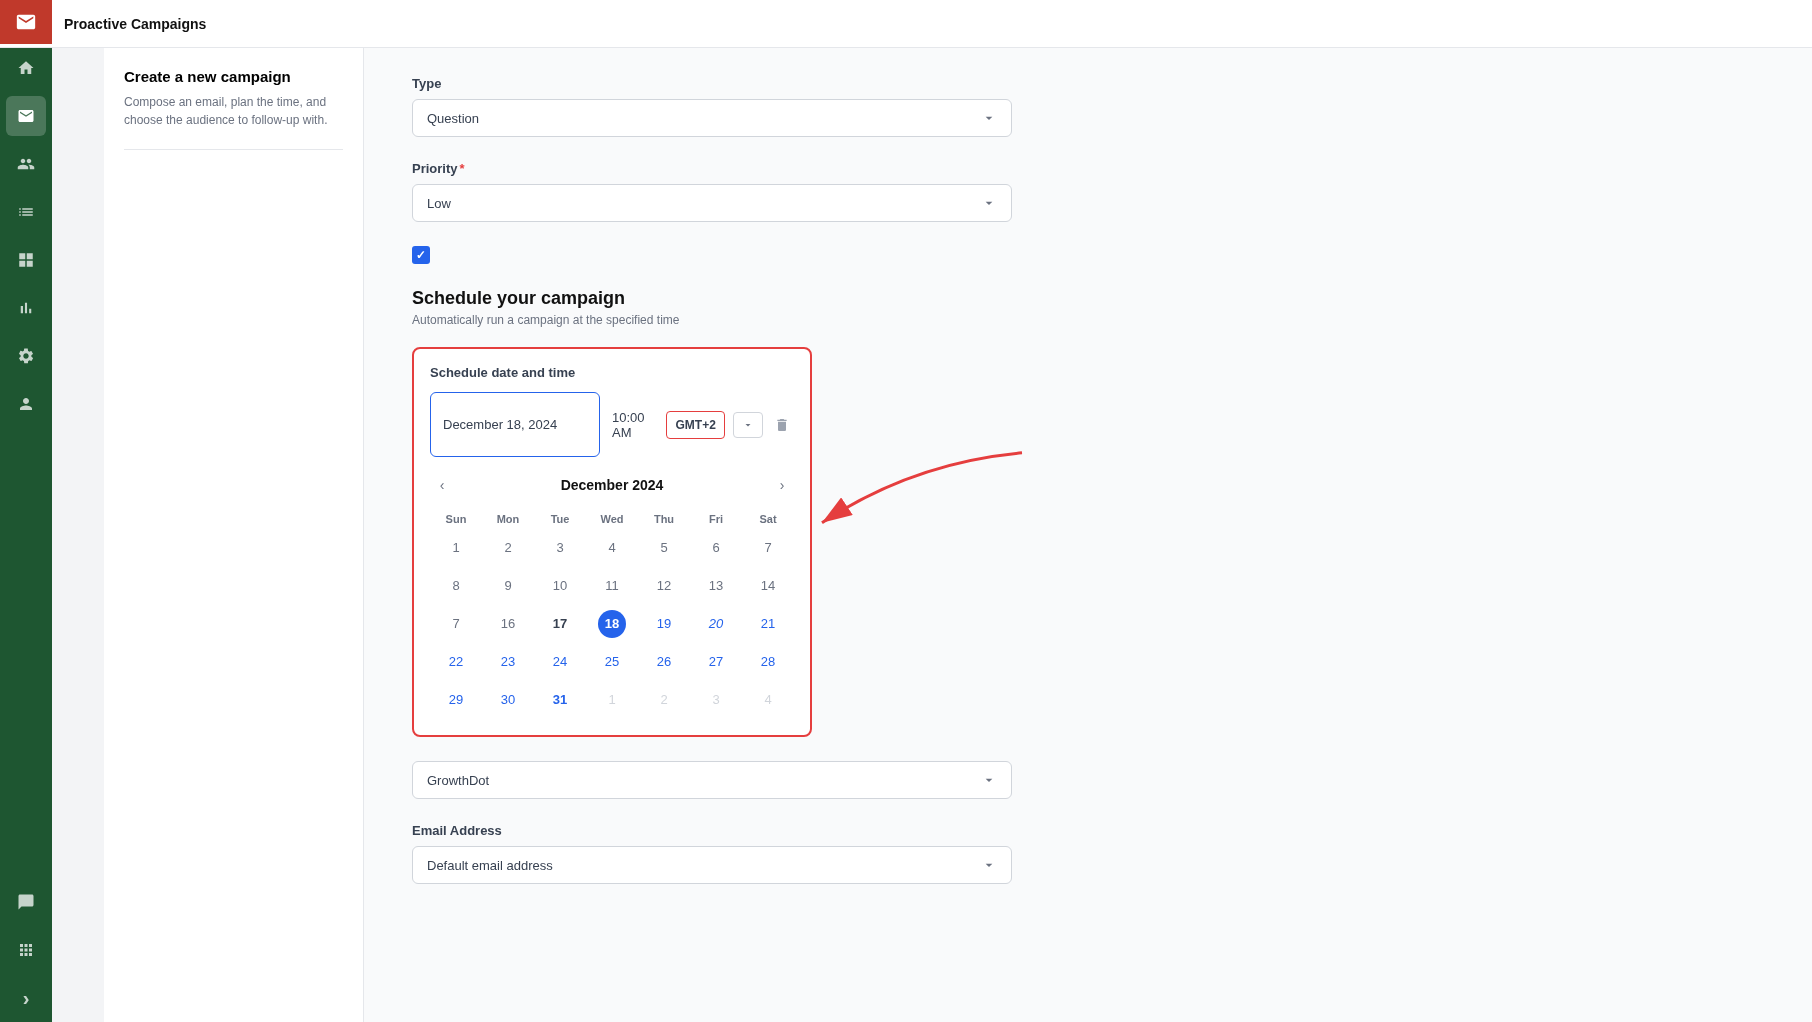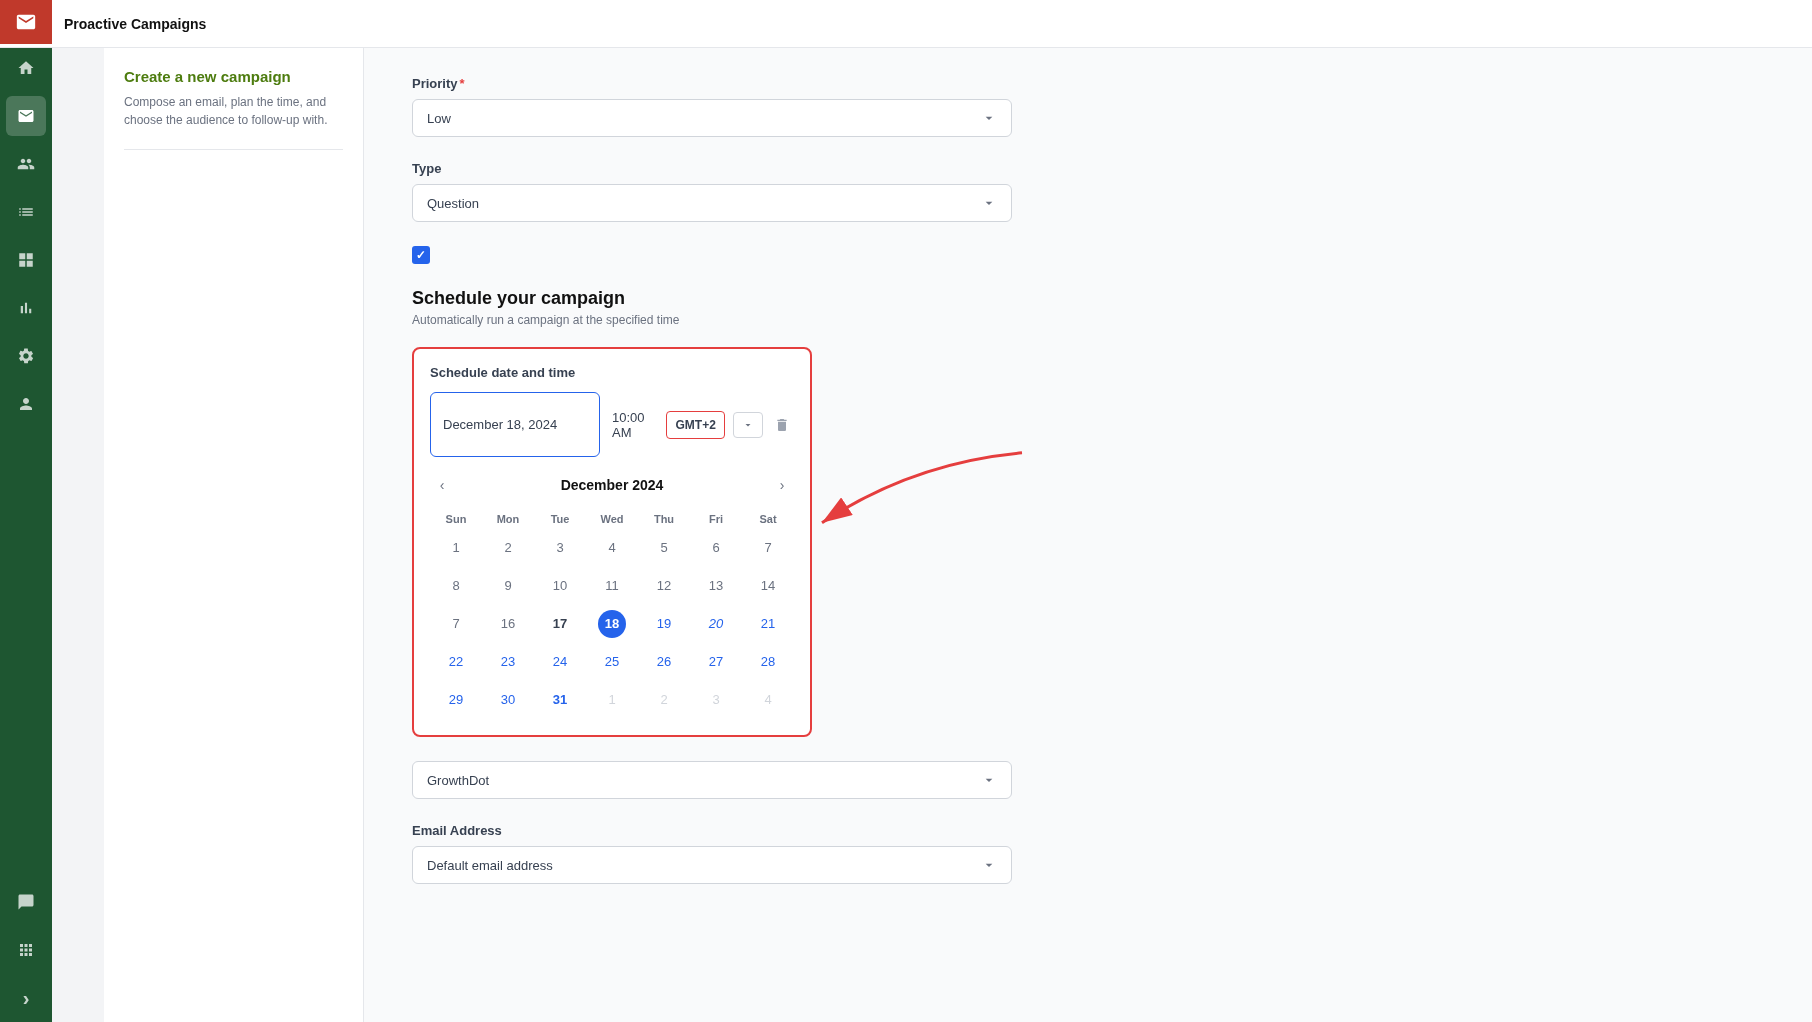"Create a new campaign" .left-panel h2 { color: #4d7c0f -> #000000 }
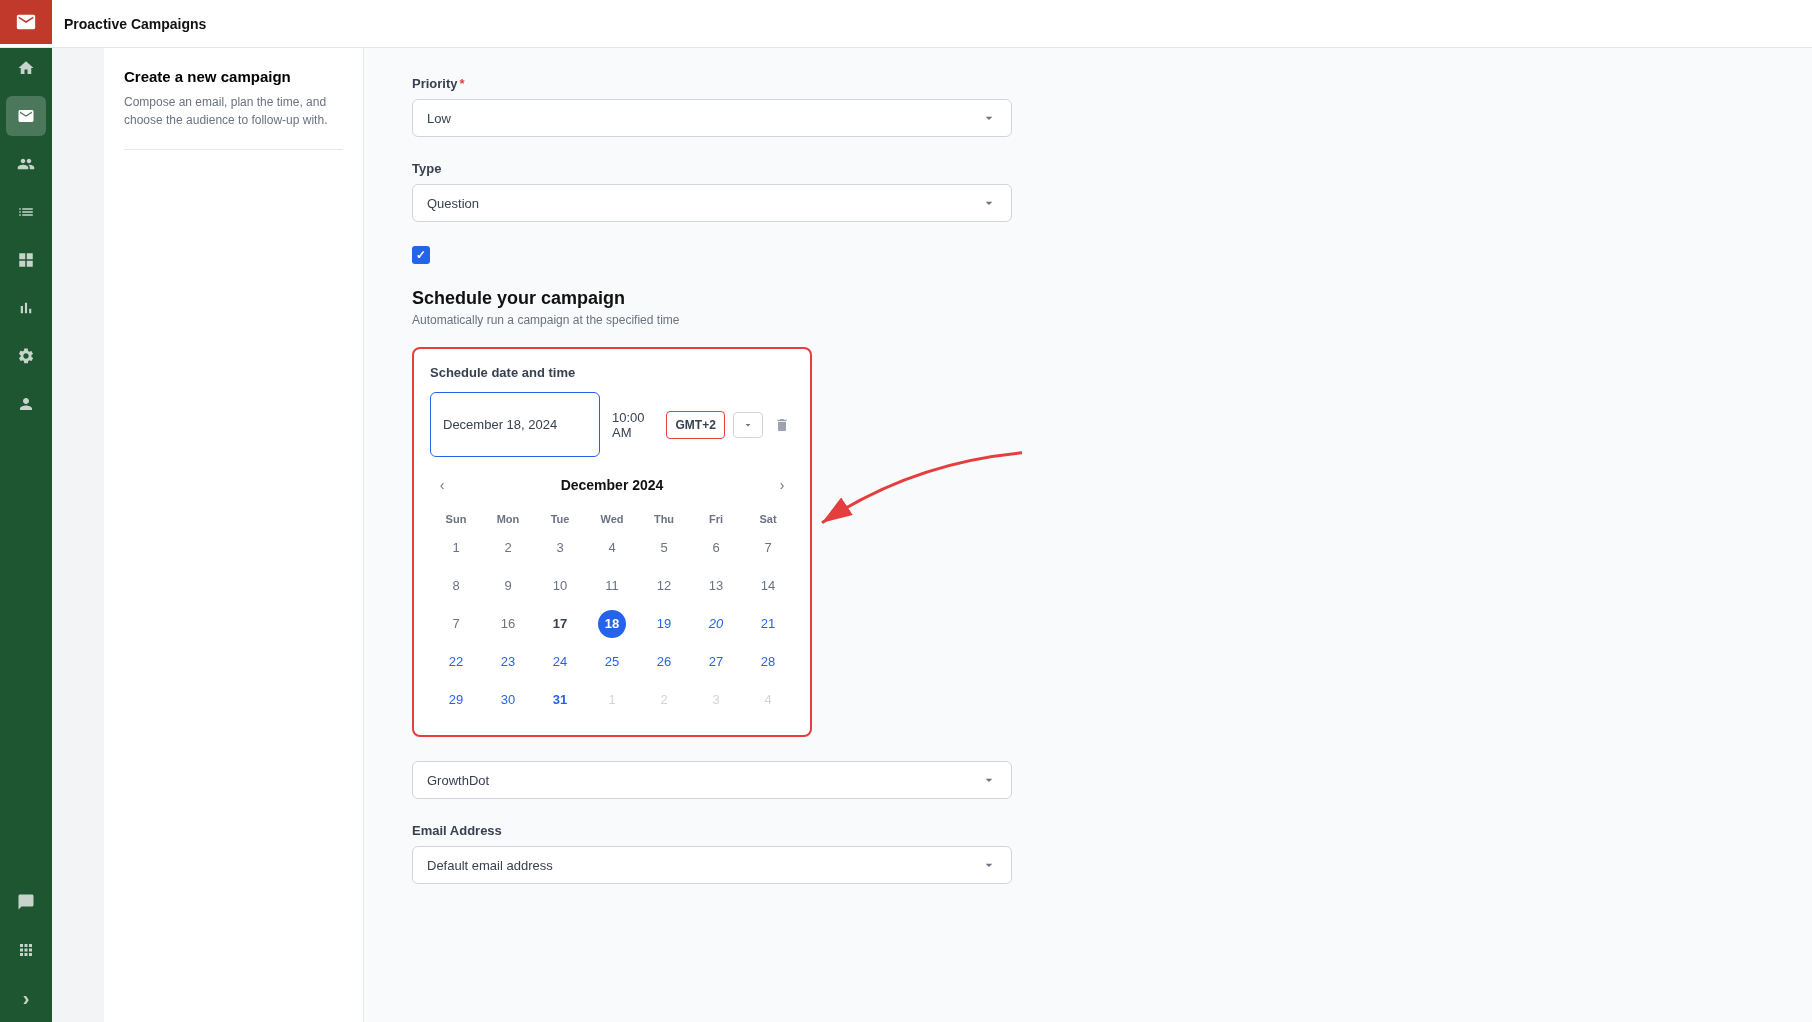"Priority *" div.field-group { order: before "Type" -> after "Type" }
